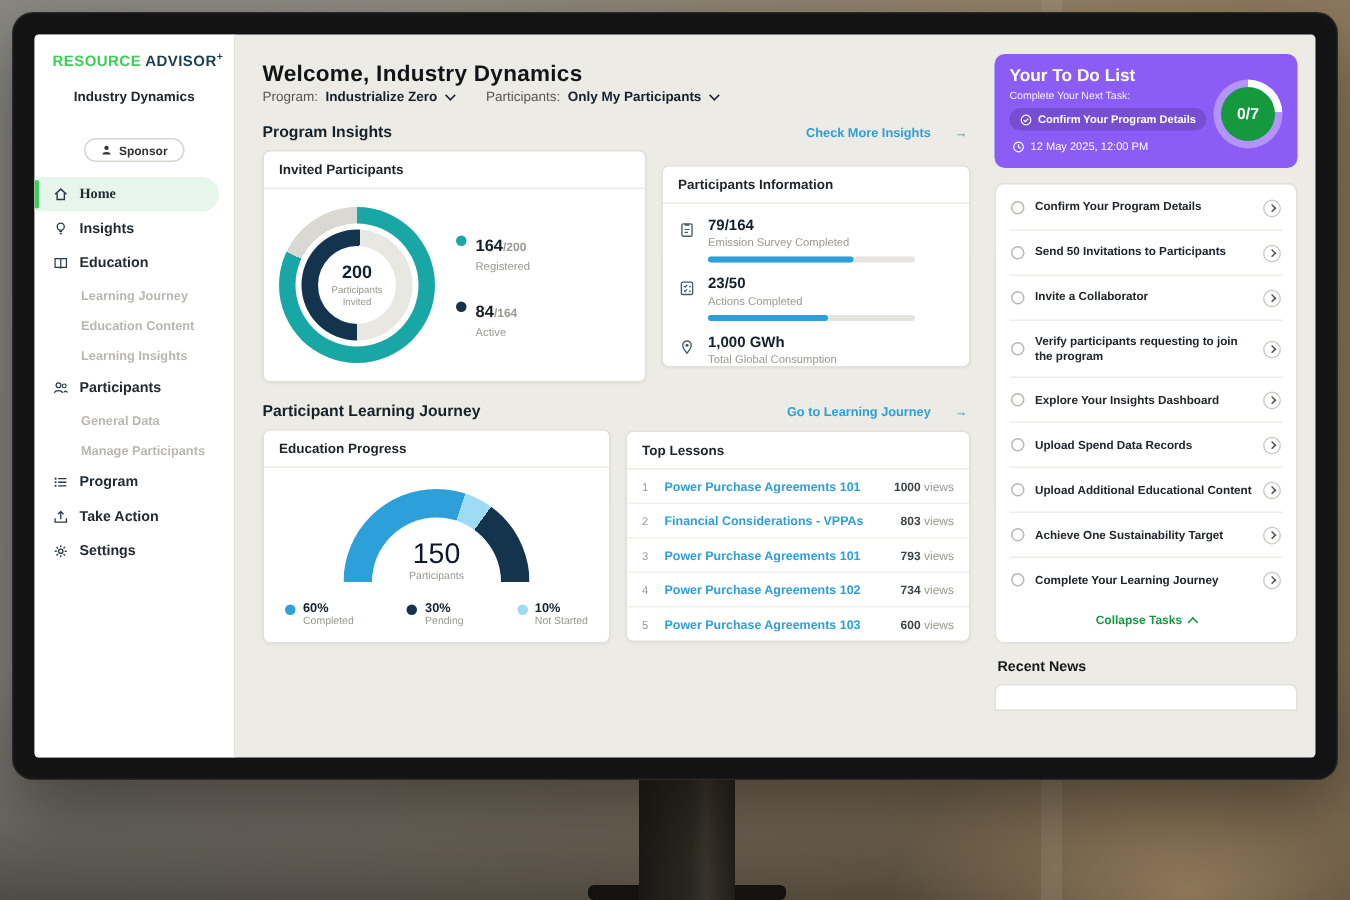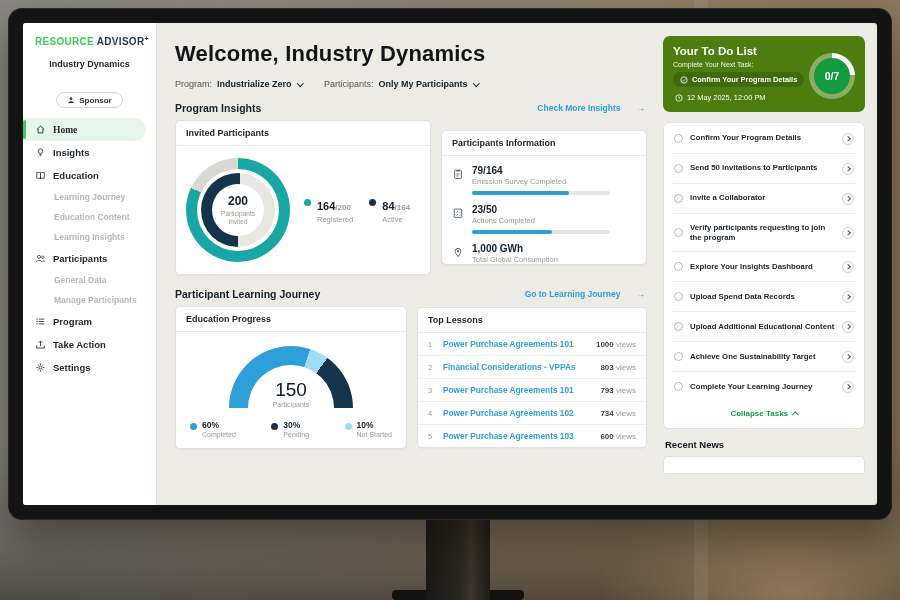"Welcome, Industry Dynamics" h1 { font-size: 22px -> 15px; margin: 4px 0 12px -> 4px 0 1px }
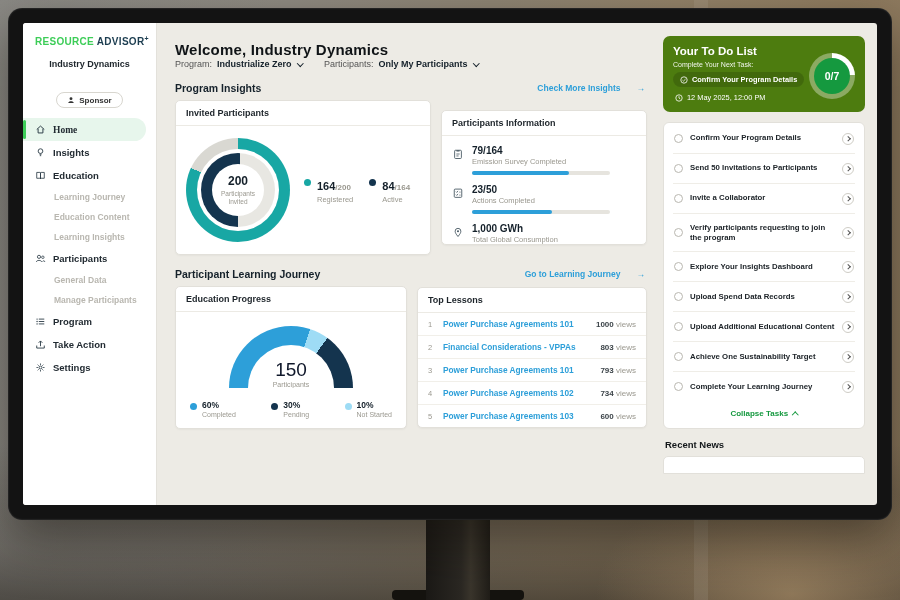"Your To Do List" .todo-head { background: #4d7c0f -> #8b5cf6 }
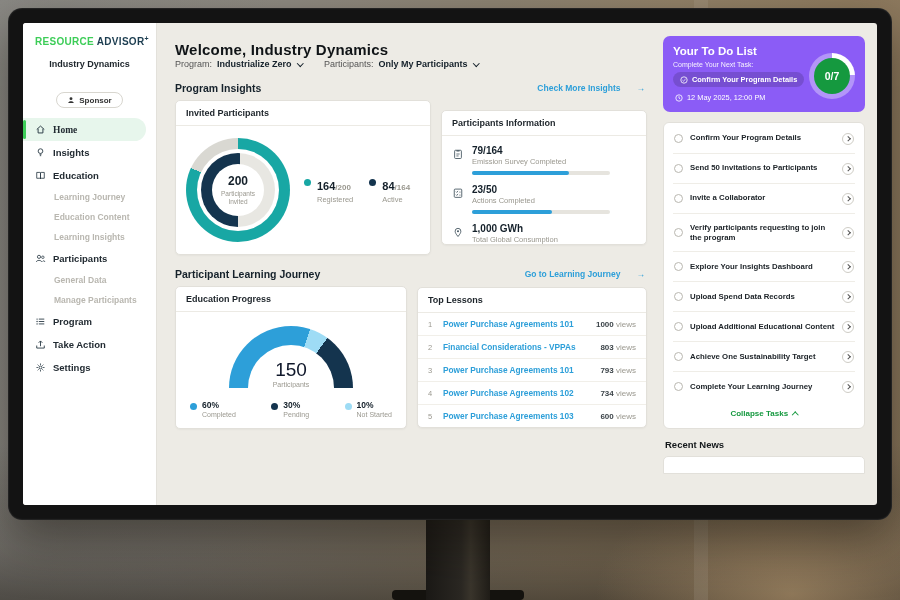"164/200" .dlegend { flex-direction: row -> column }
